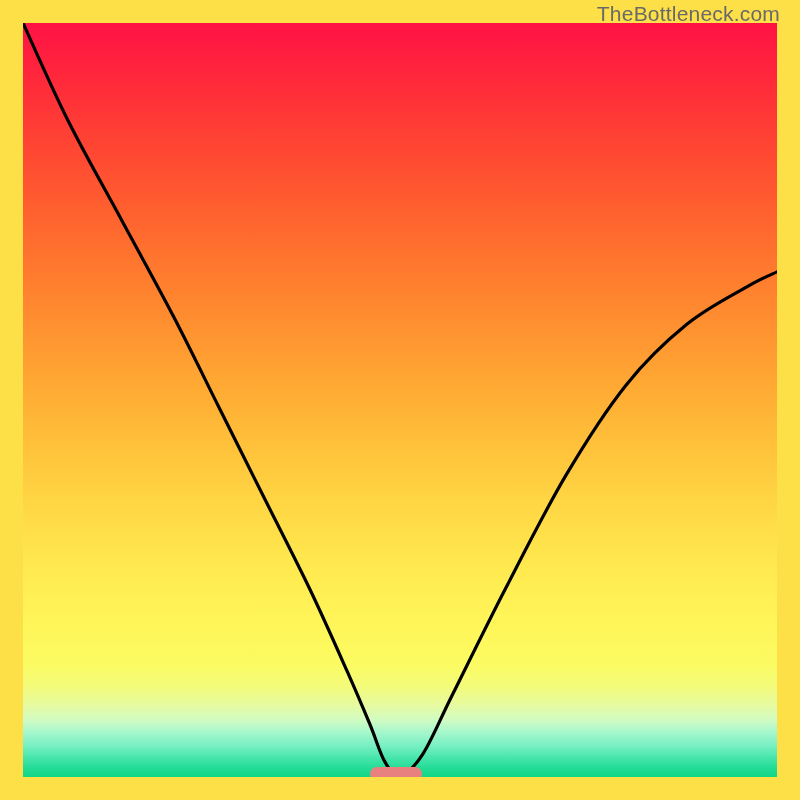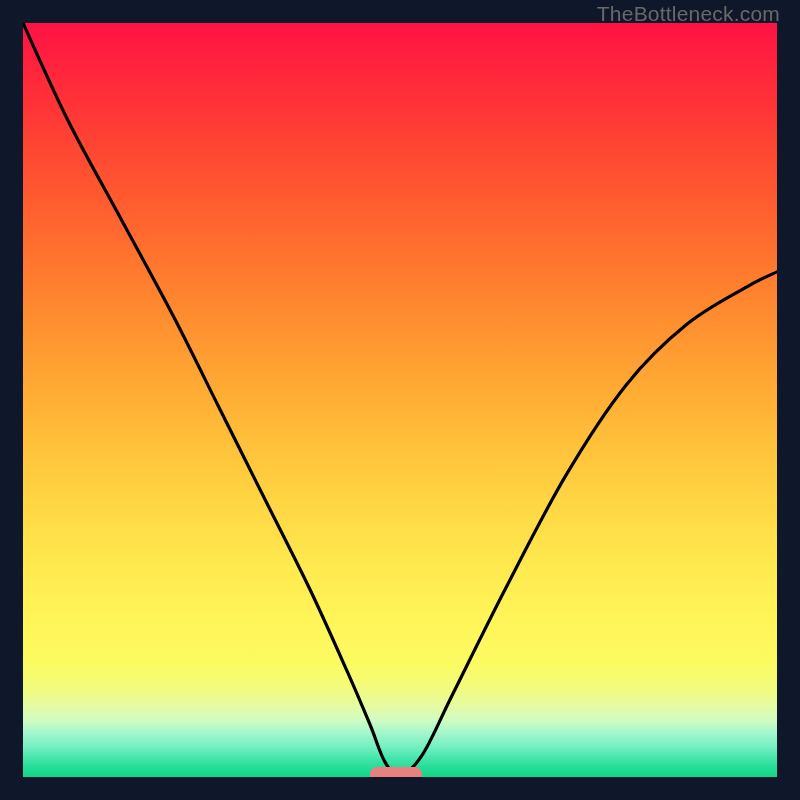"TheBottleneck.com" .frame { background: #0f172a -> #fde047 }
